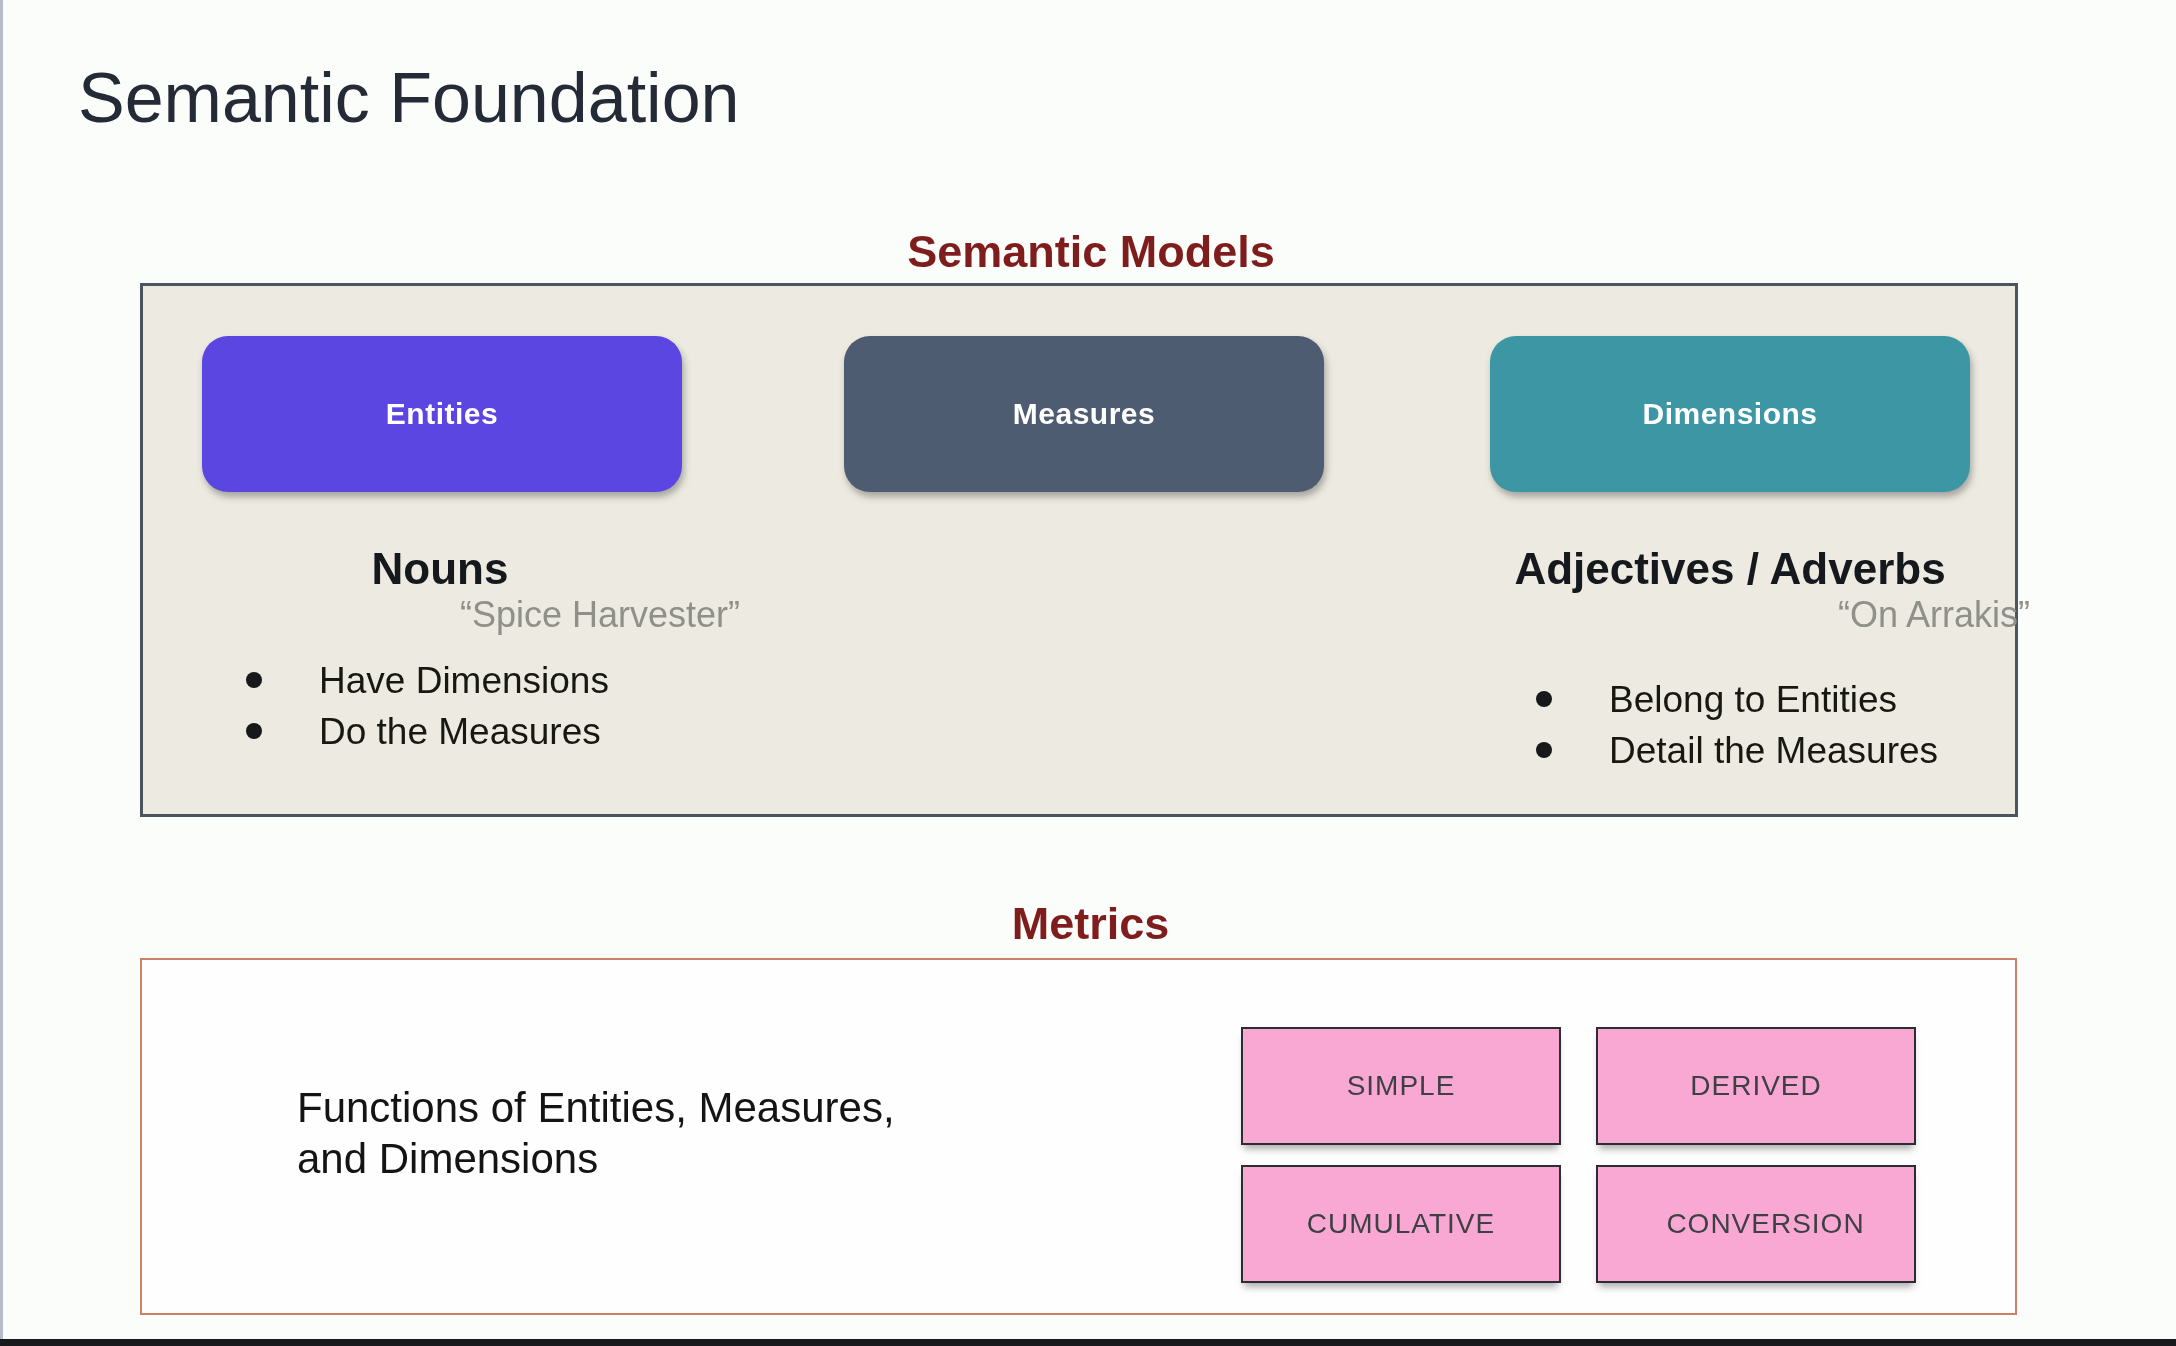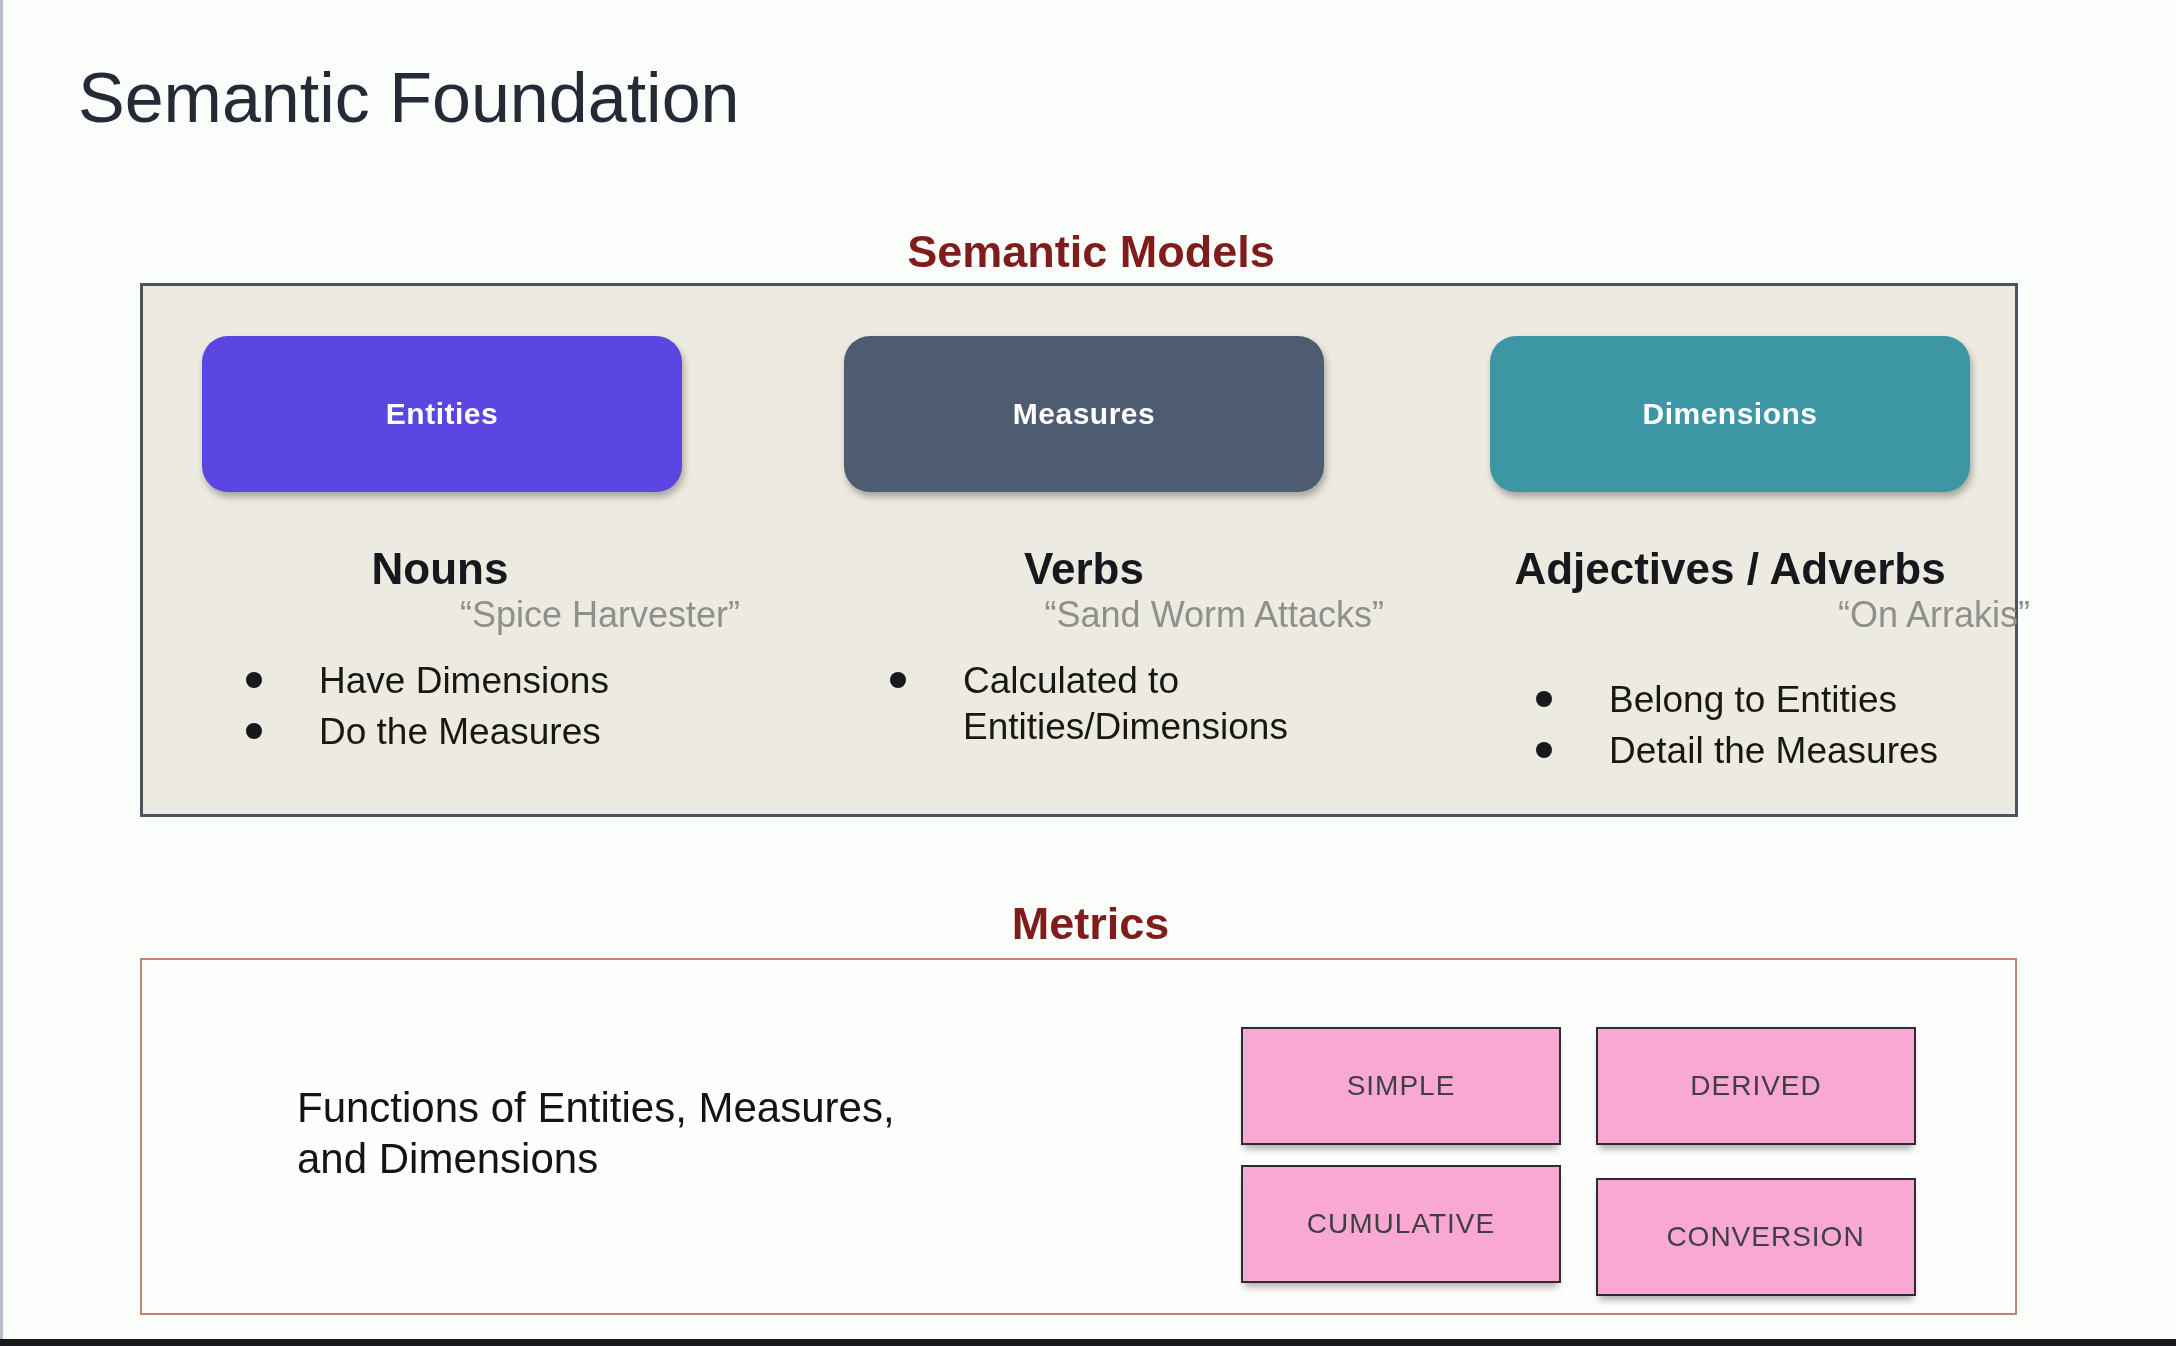"Verbs" div.sem-col { html: <div> <div>Verbs</div> <div>“Sand Worm Attacks”</div> <ul> <li> <span></span> <span>Calculated to Entities/Dimensions</span> </li> </ul> </div> -> none }
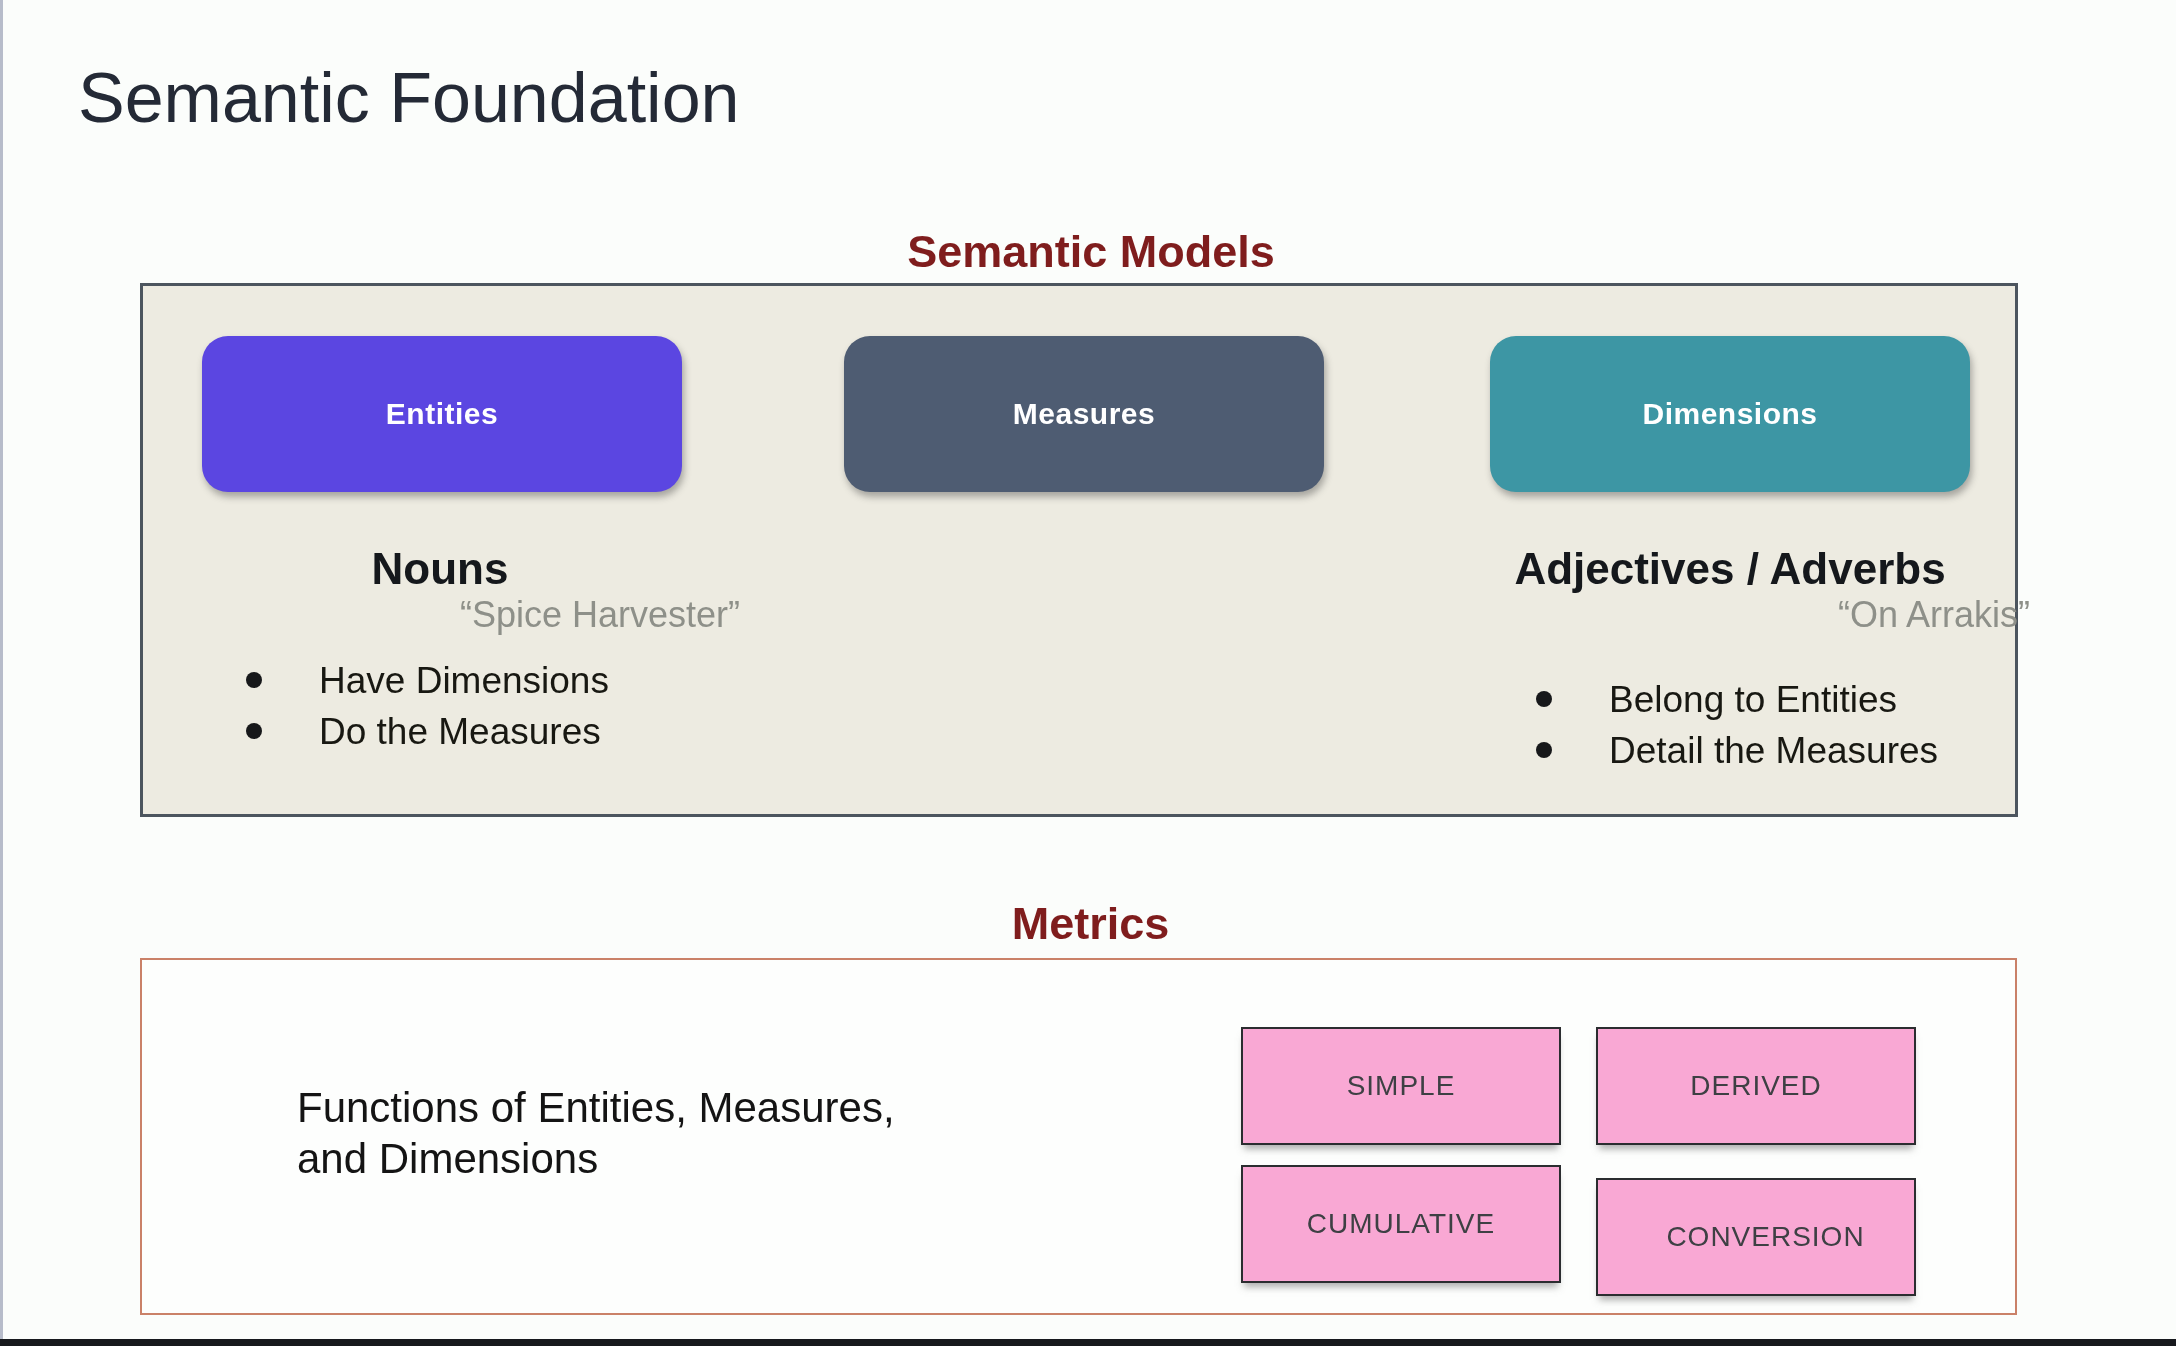"CONVERSION" #mbox-conversion { top: 218px -> 205px }
